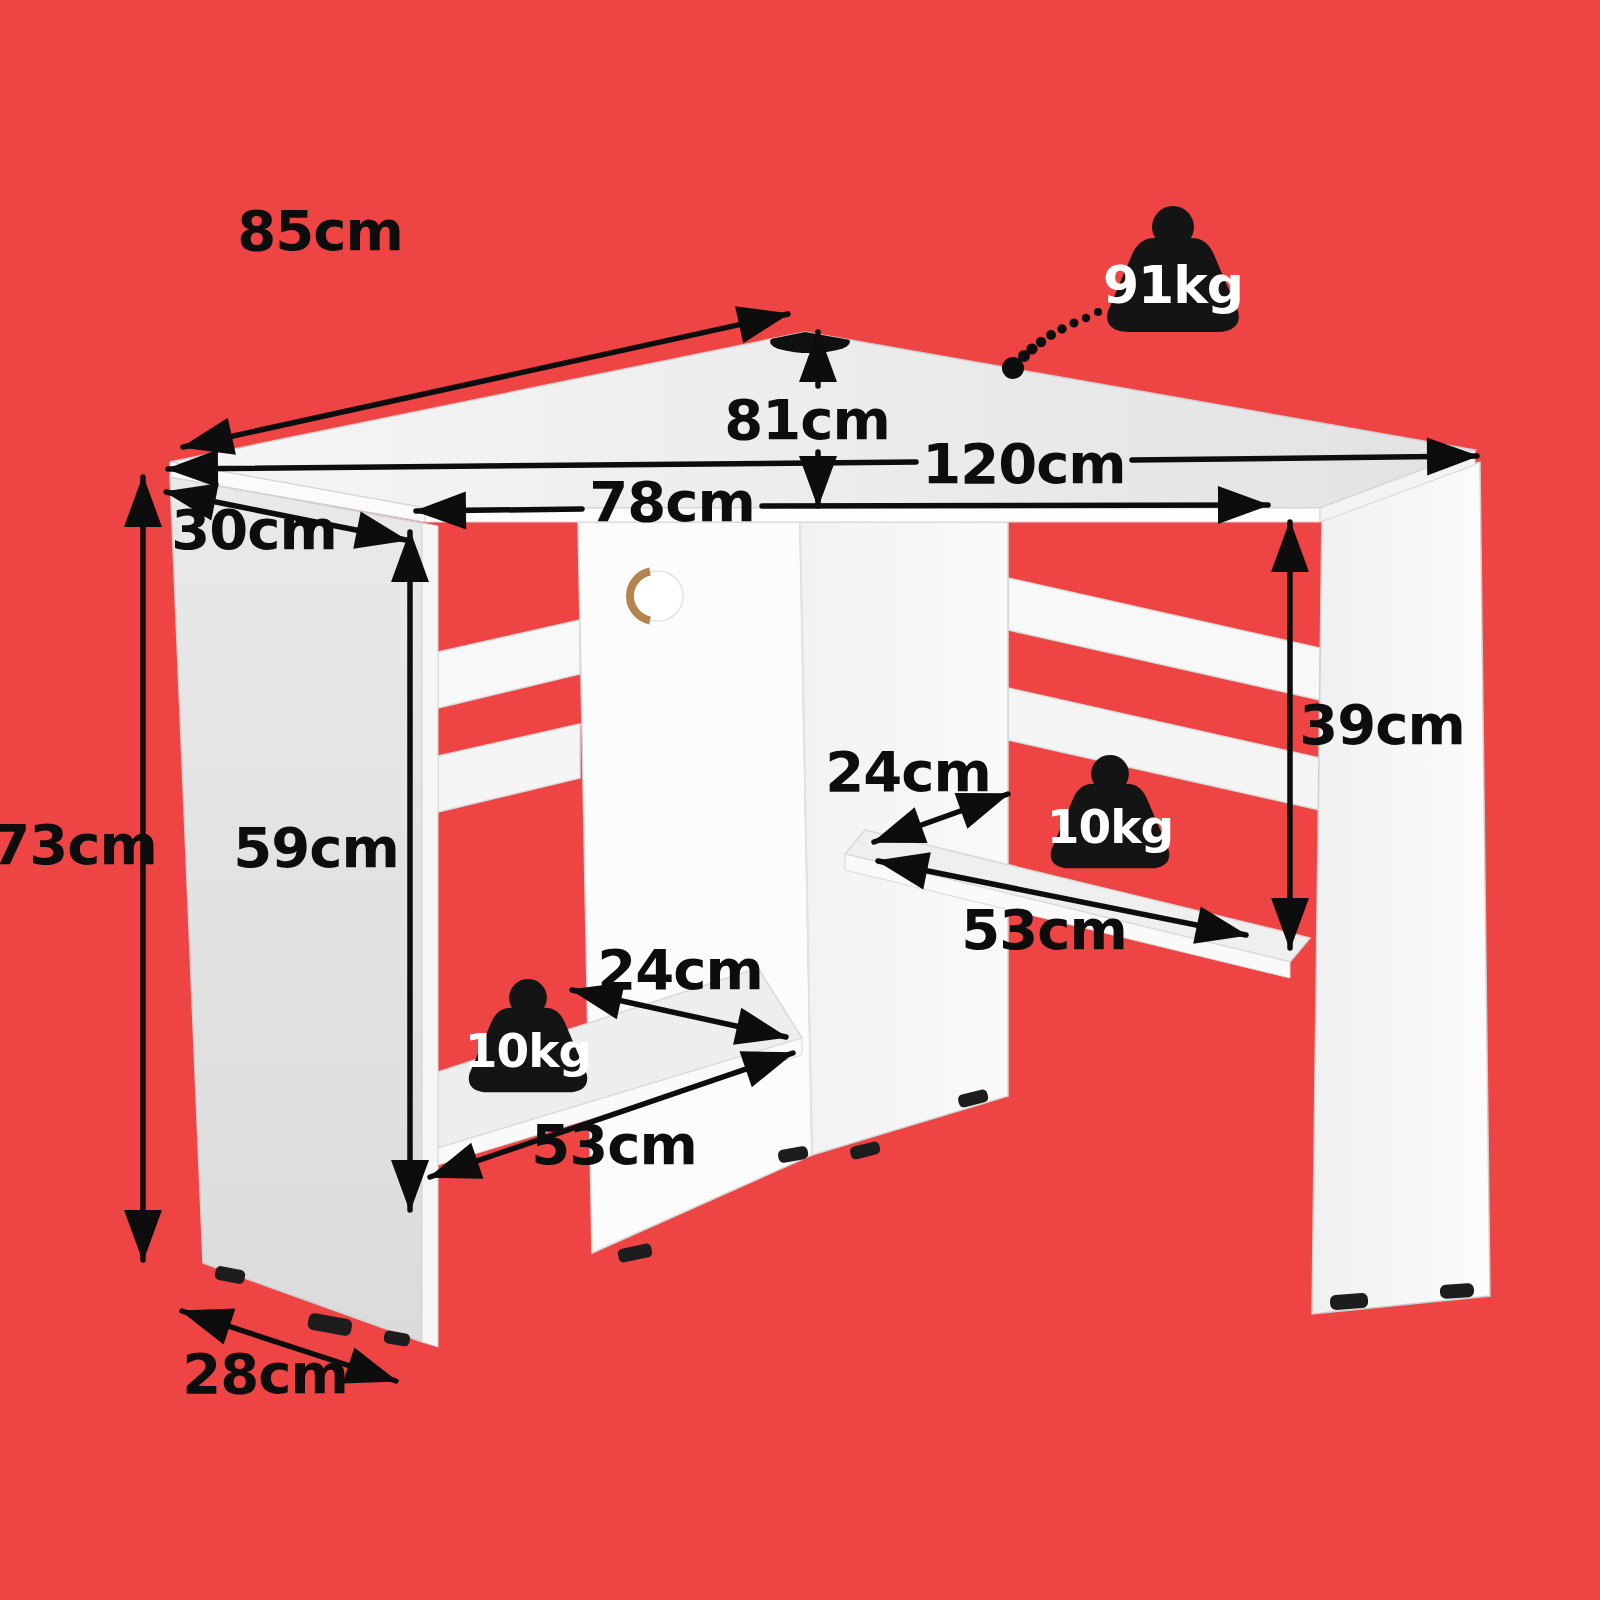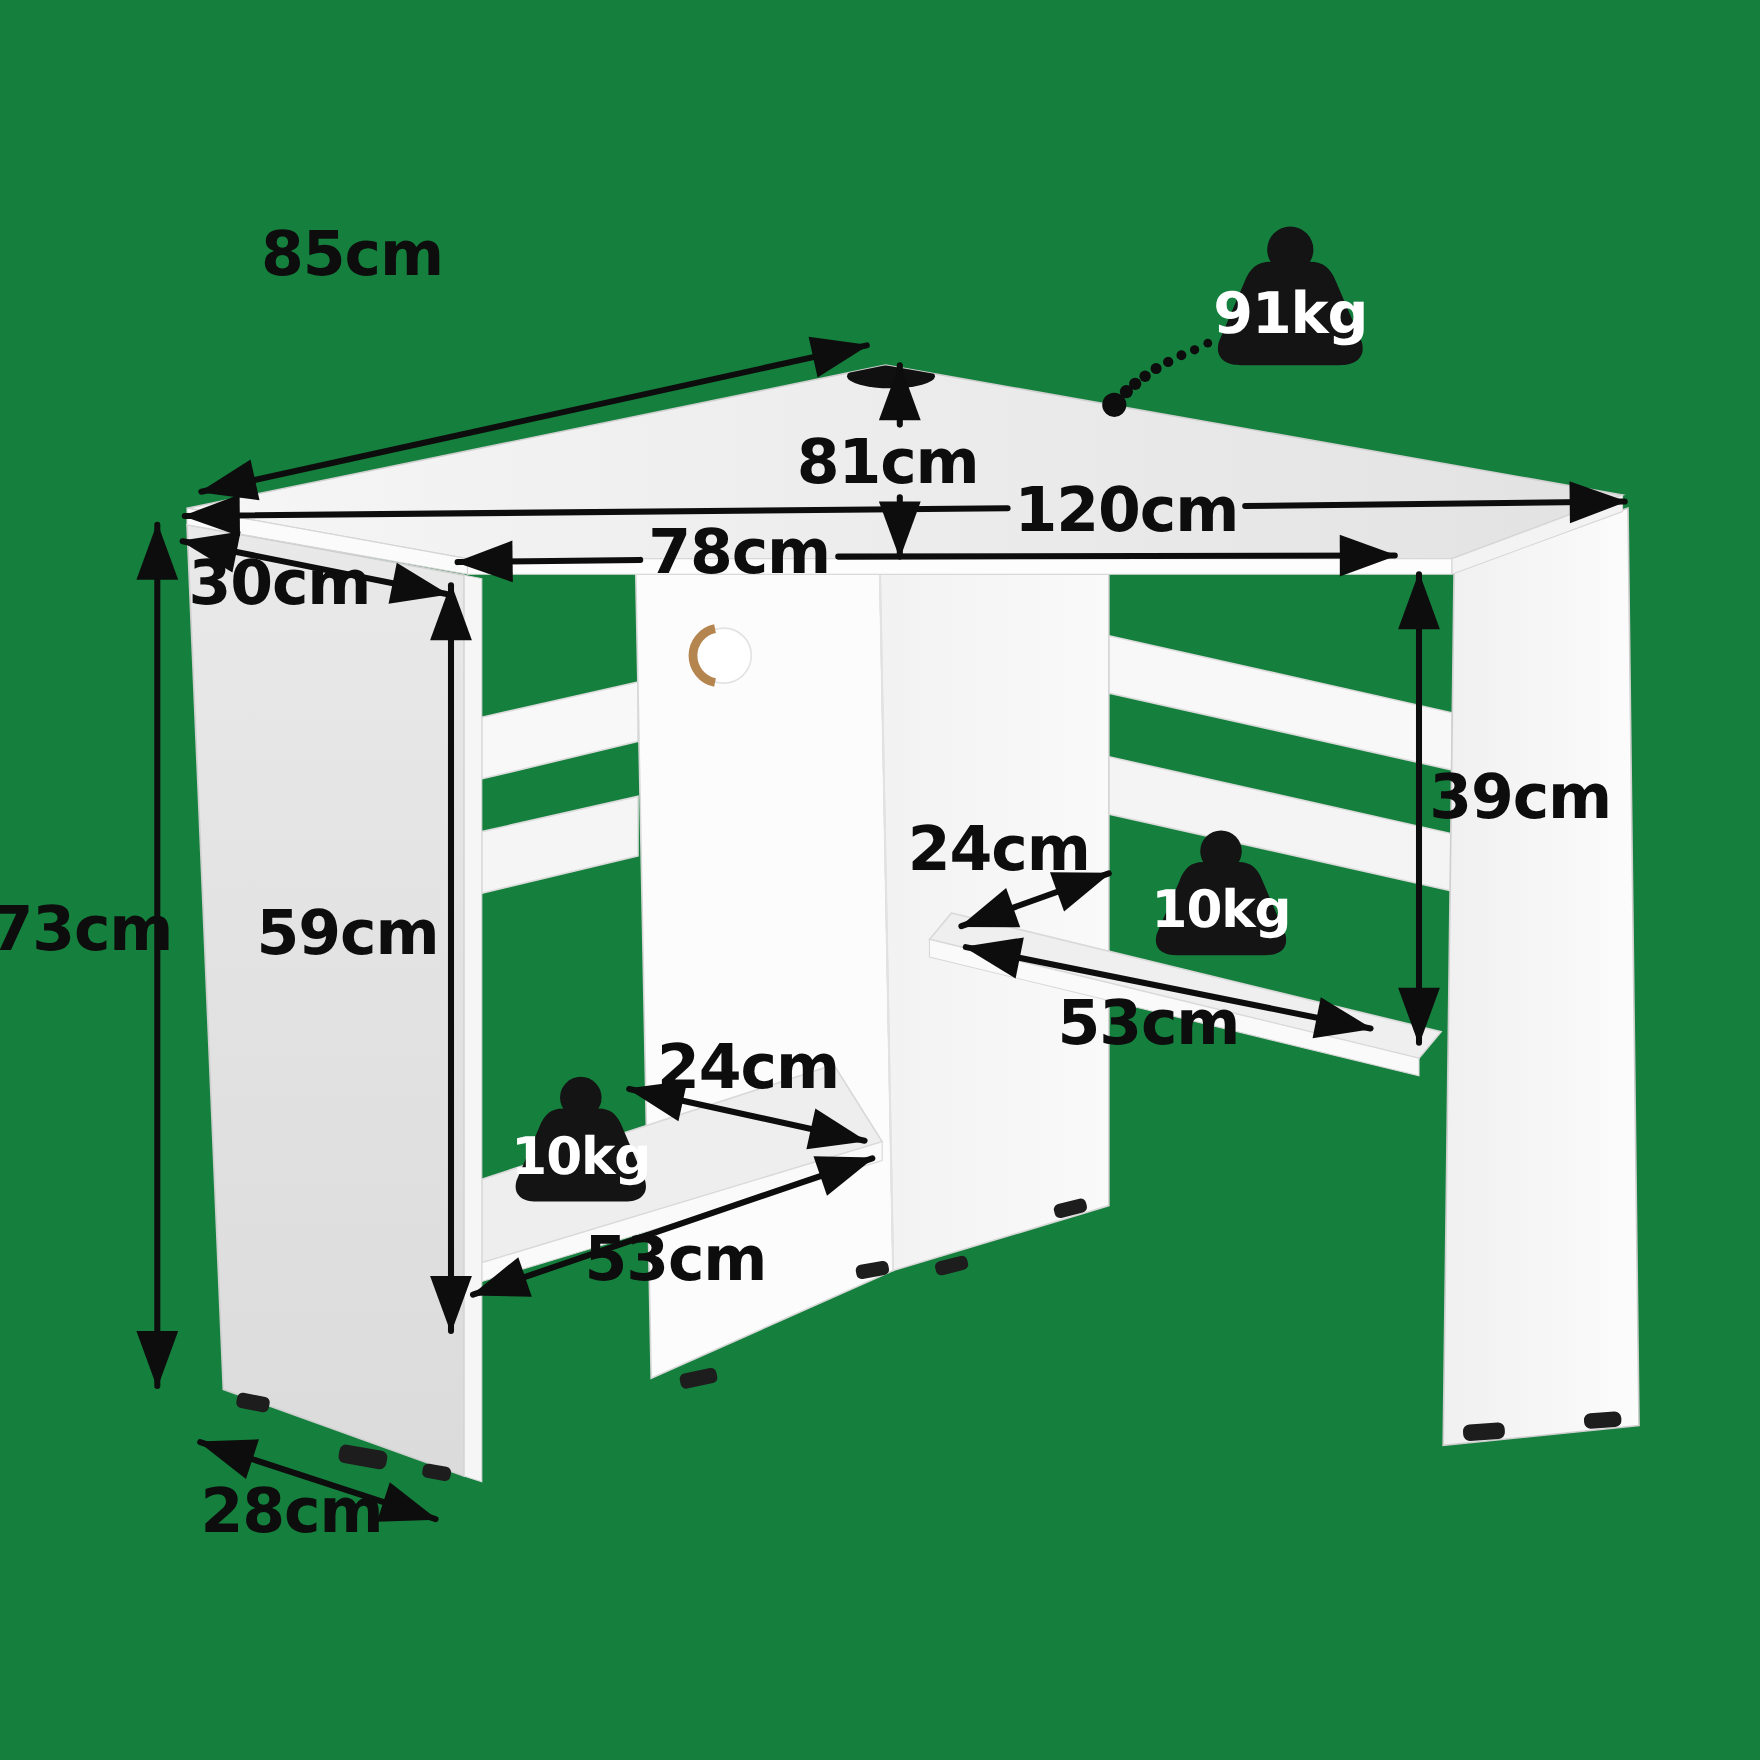"85cm" .stage { background: #15803d -> #ef4444 }
